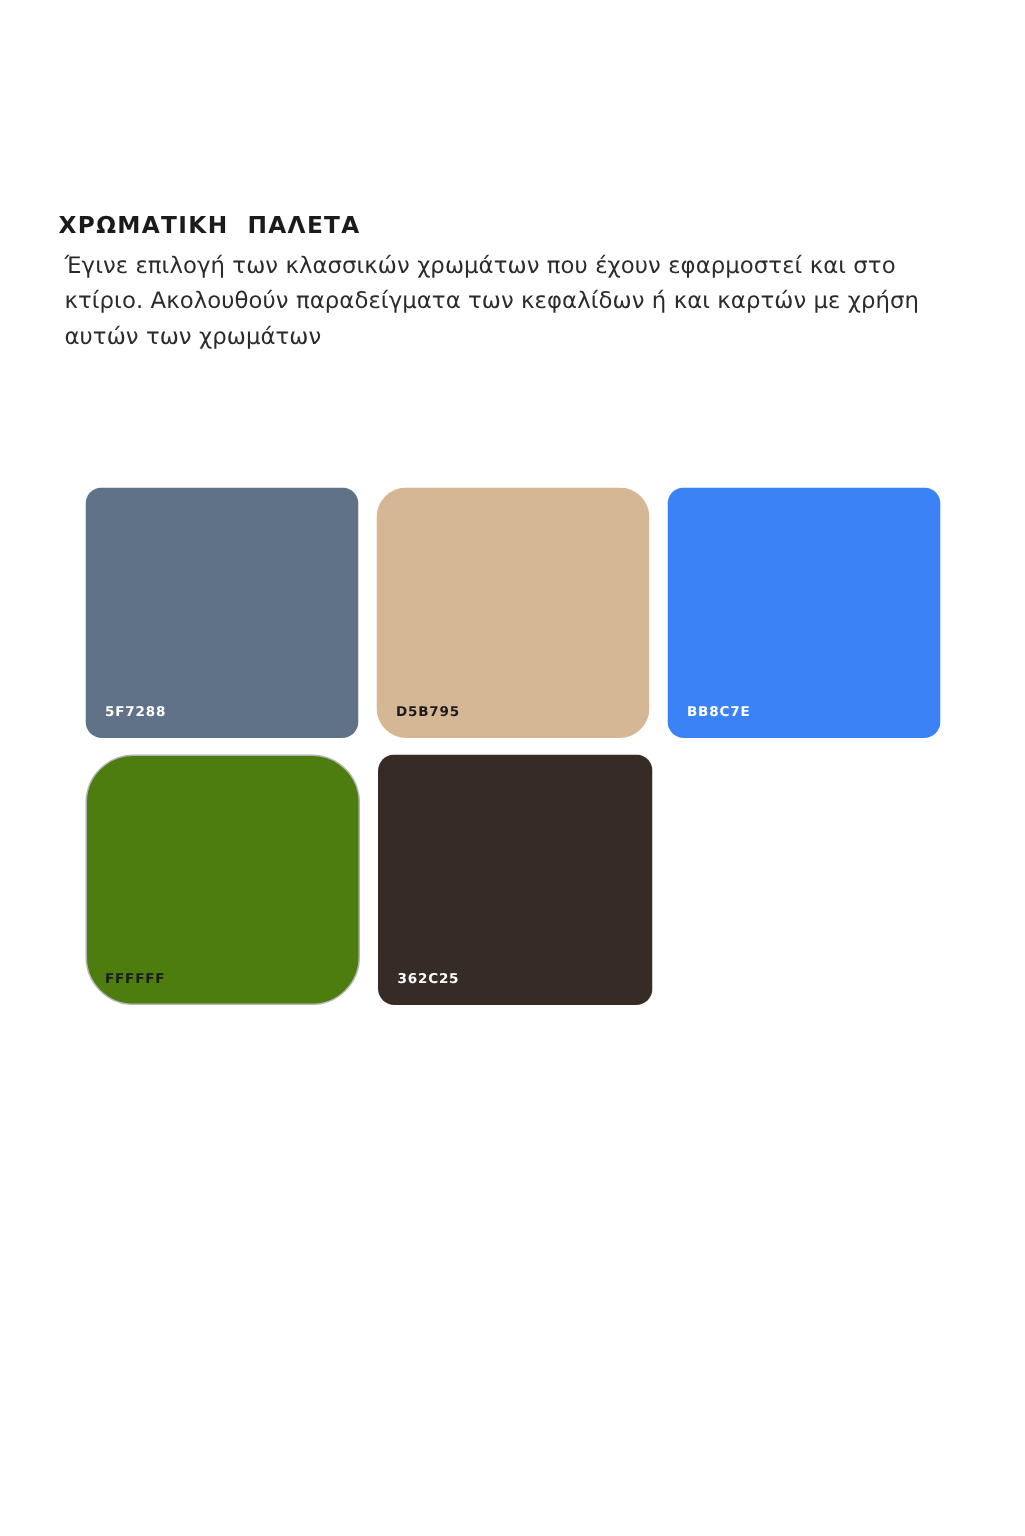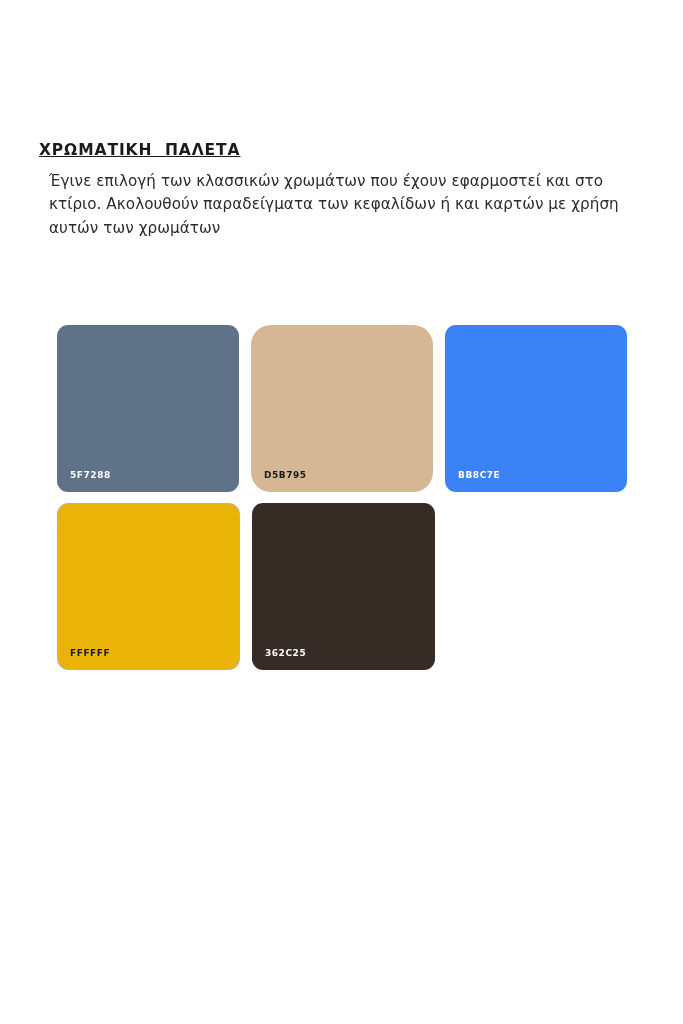"ΧΡΩΜΑΤΙΚΗ ΠΑΛΕΤΑ" .palette-heading { text-decoration: underline -> none }
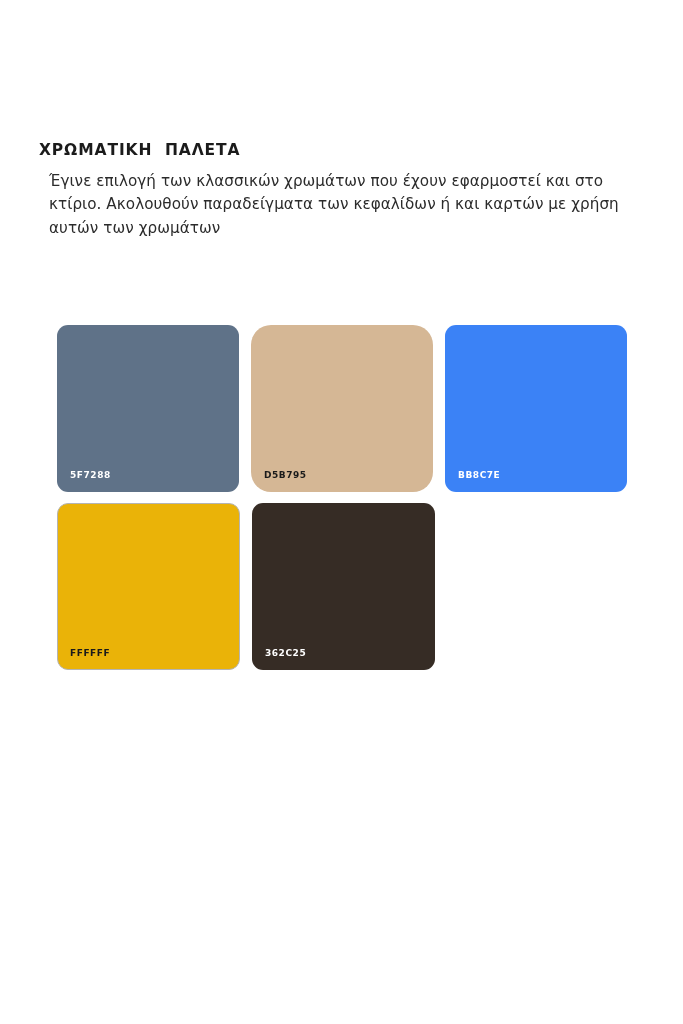"Έγινε επιλογή των κλασσικών χρωμάτων" .palette-description { margin: 10px -> 4px }
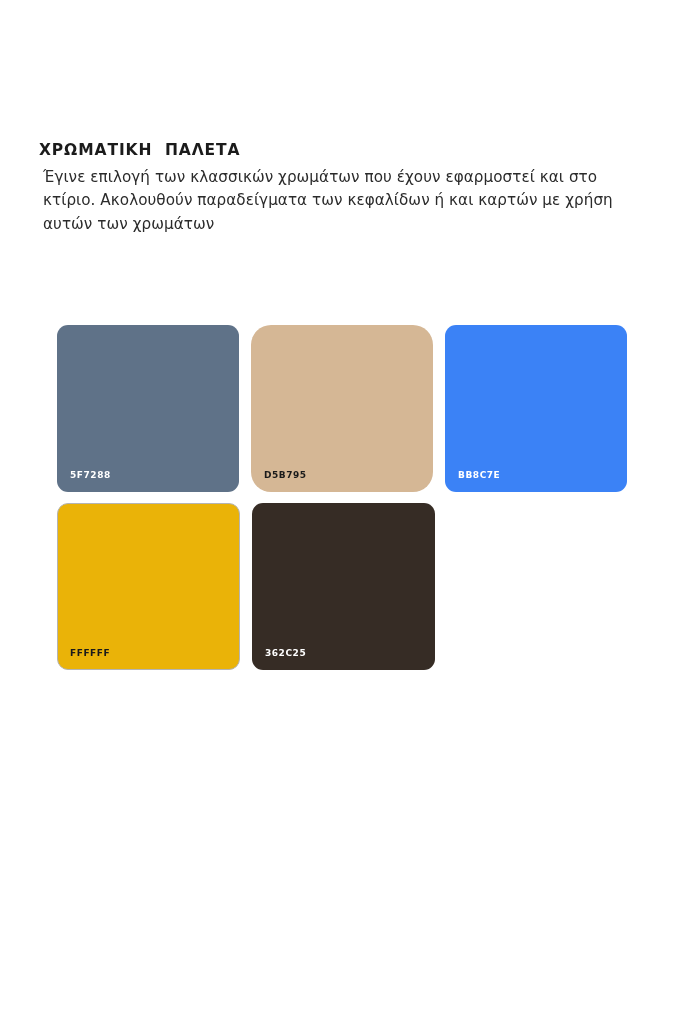"FFFFFF" div.swatch { background: #eab308 -> #4d7c0f; border-radius: none -> 32px }
